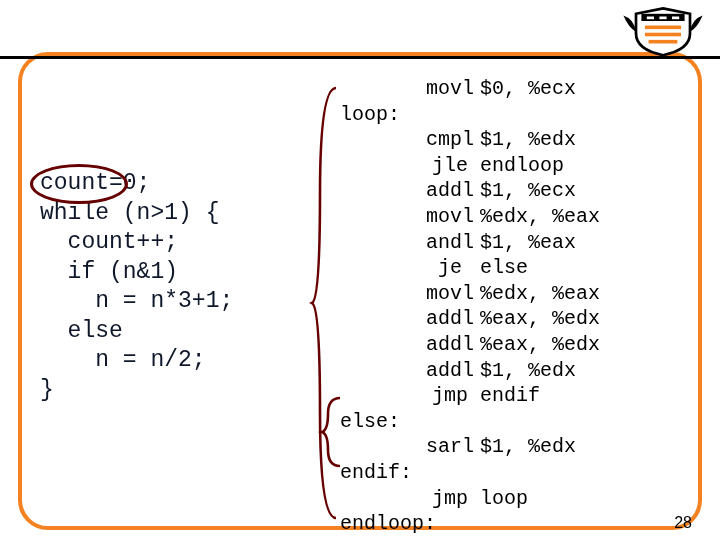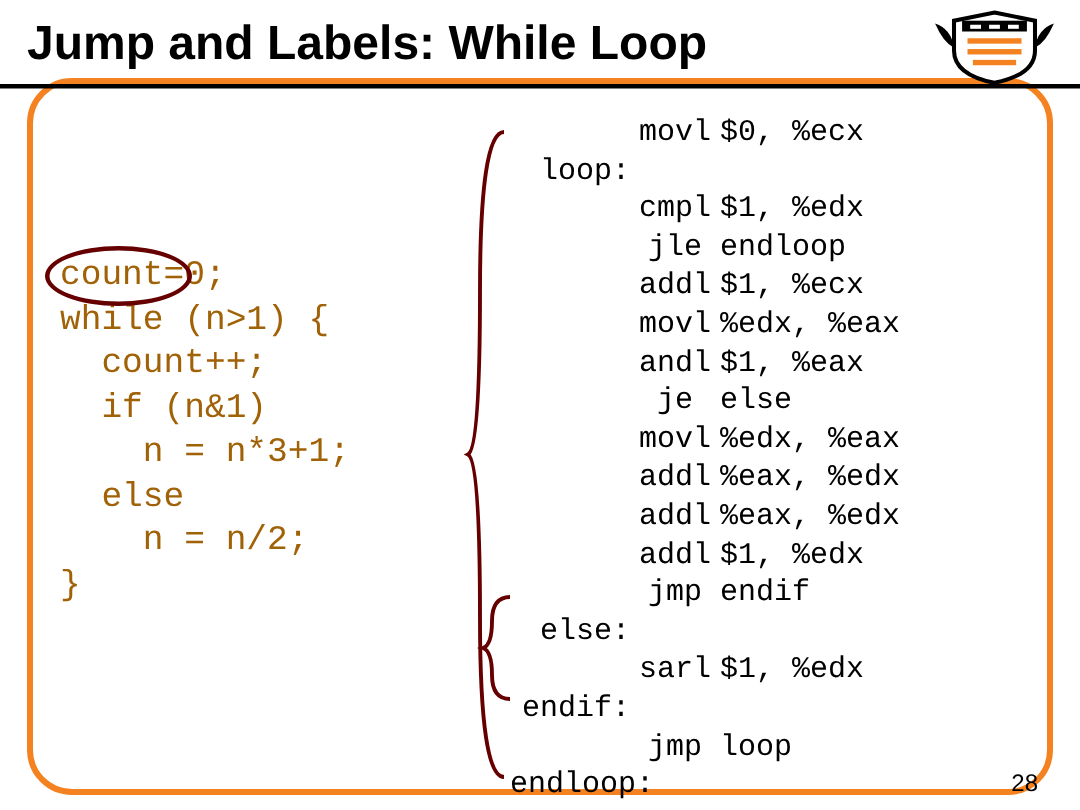"Jump and Labels: While Loop" div.title { html: <div>Jump and Labels: While Loop</div> -> none }
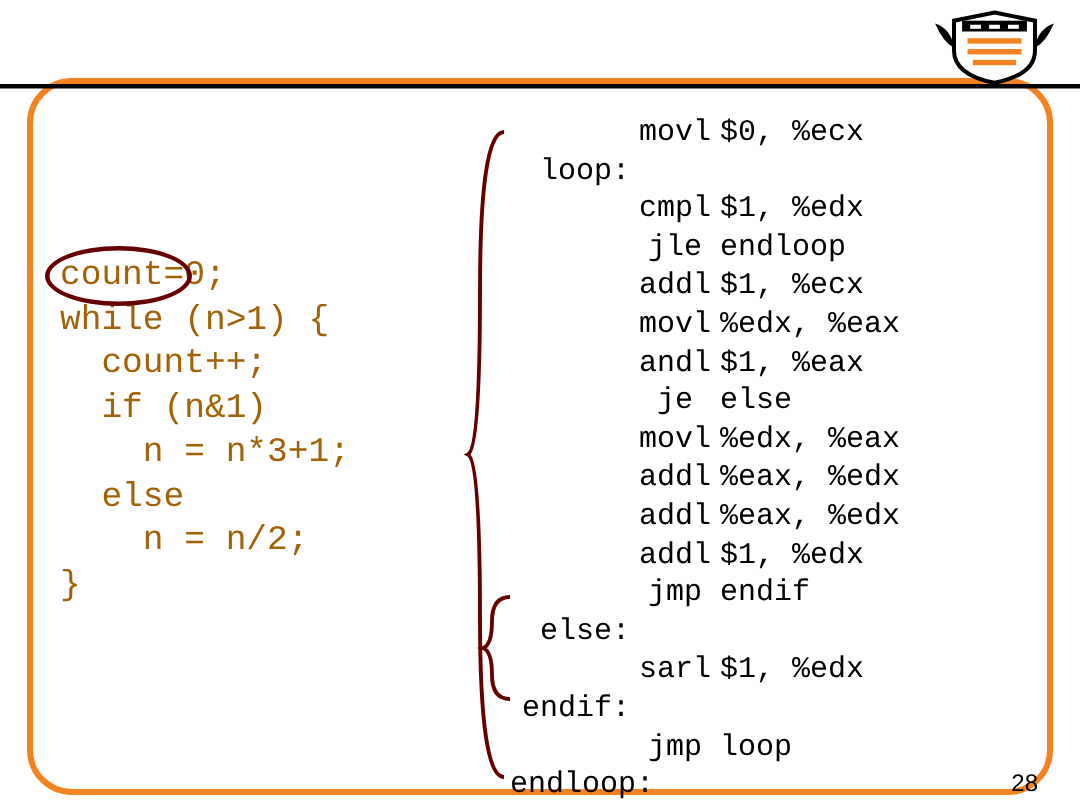"loop:" .asm .lbl { text-align: right -> left }
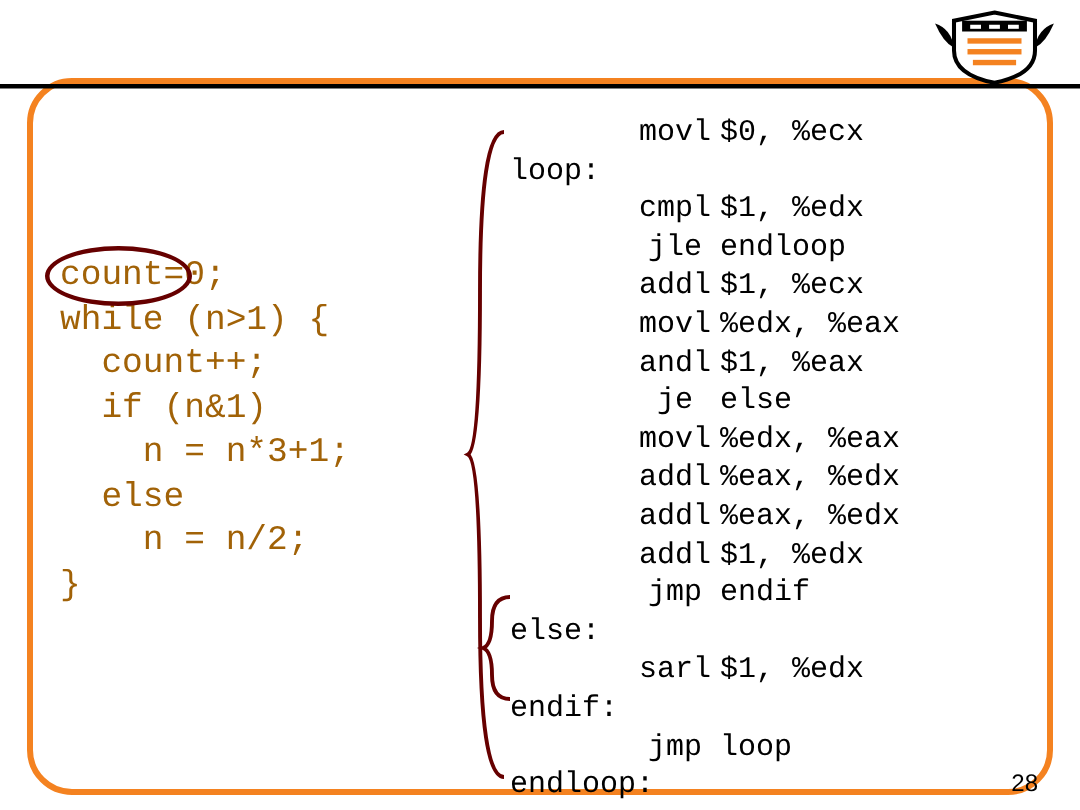"count=0; while (n>1) { count++;" .ccode { color: #a16207 -> #0f172a }
